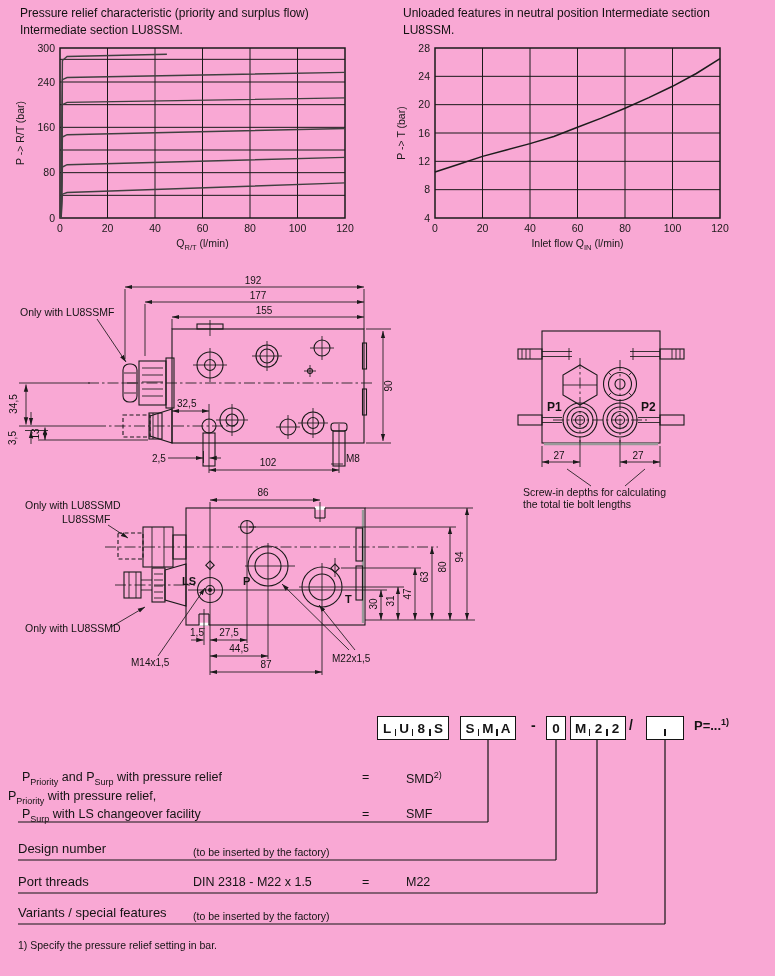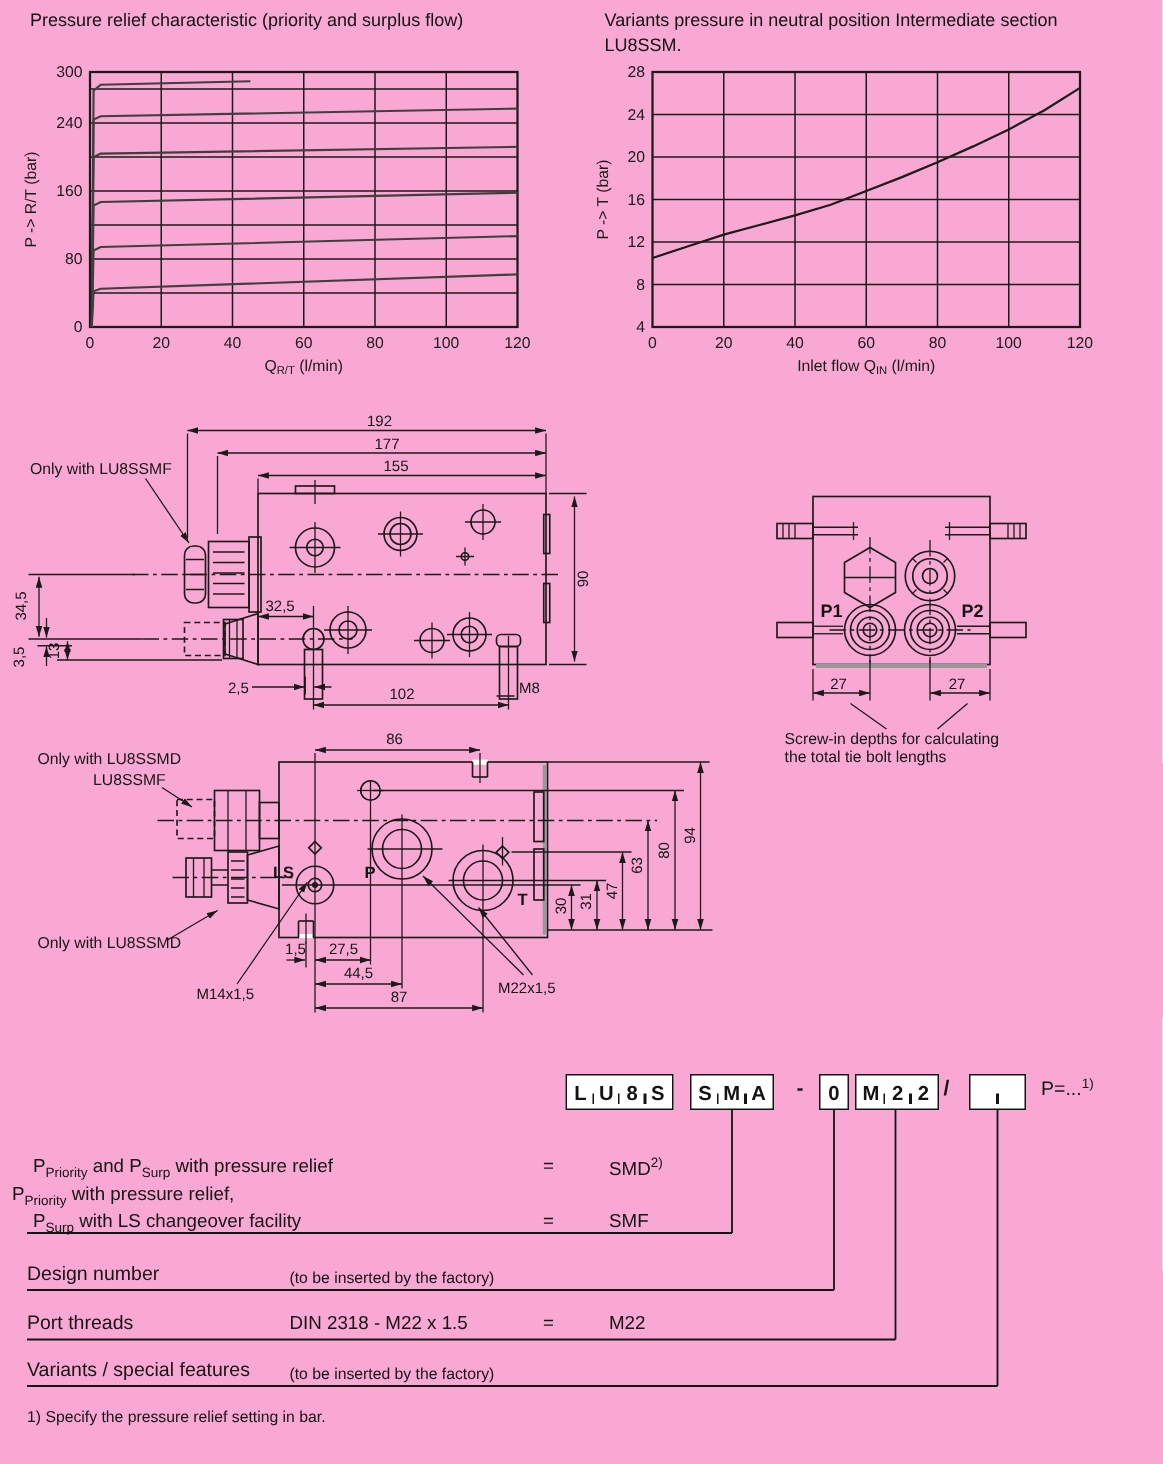"Variants pressure in neutral position" div { text: Variants pressure -> Unloaded features }
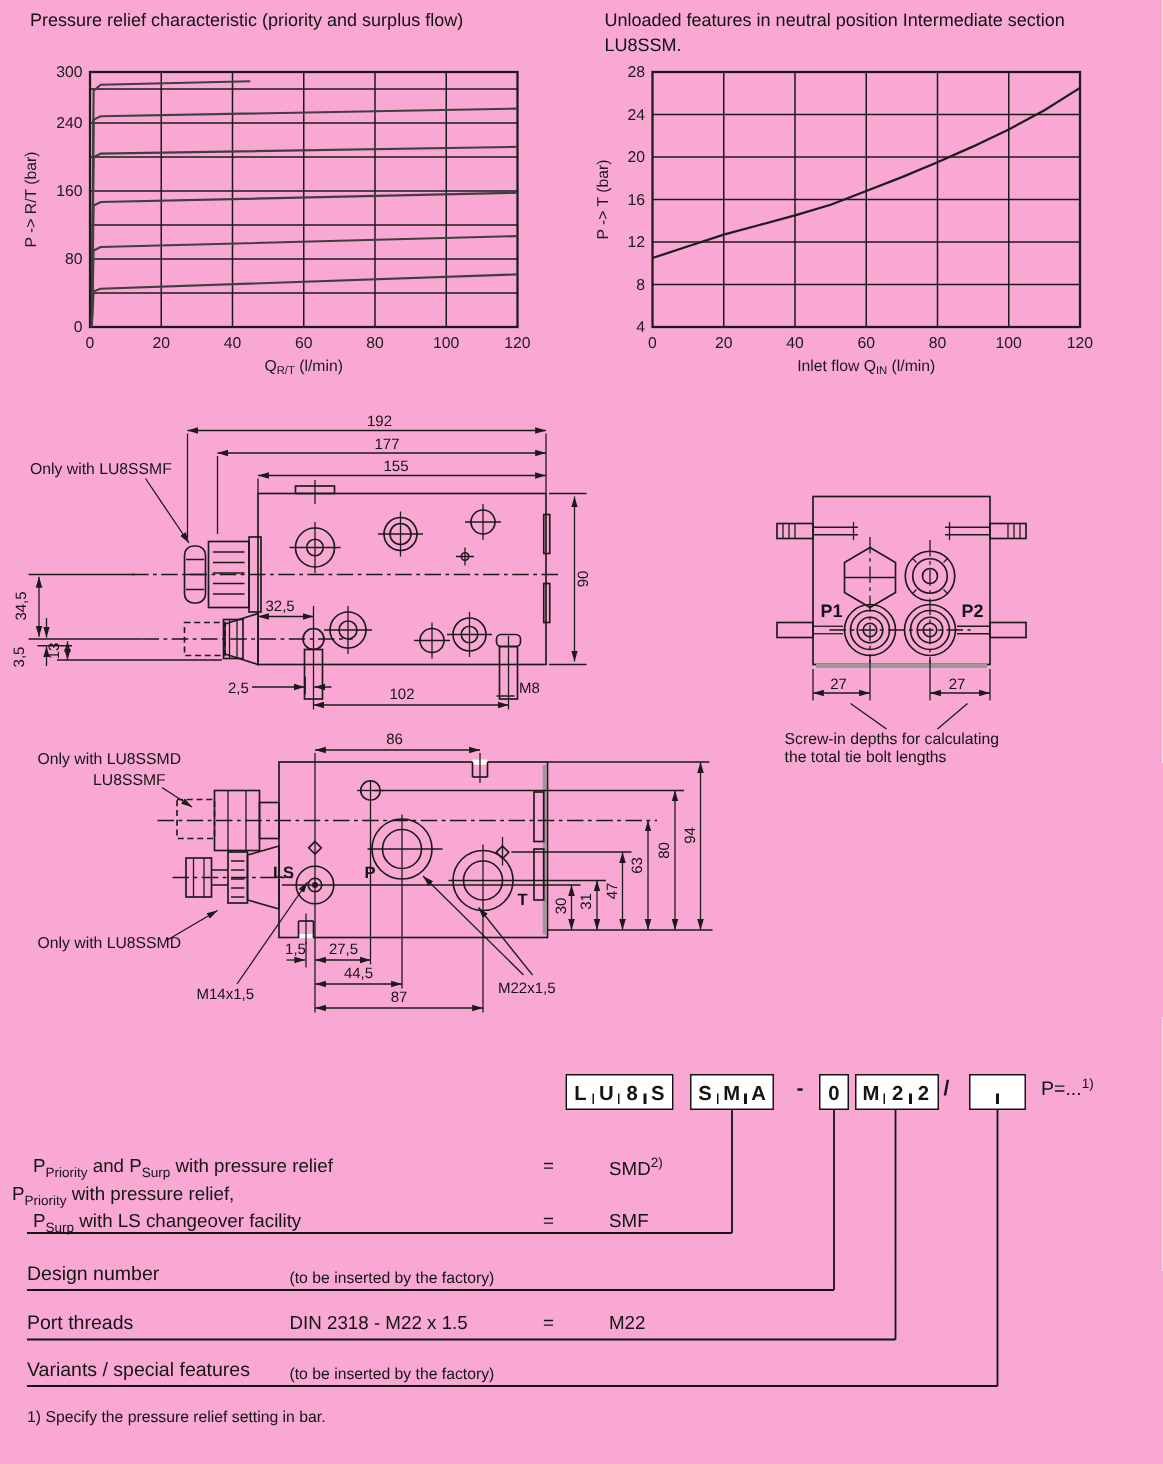"Intermediate section LU8SSM." div { html: none -> <div>Intermediate section LU8SSM.</div> }
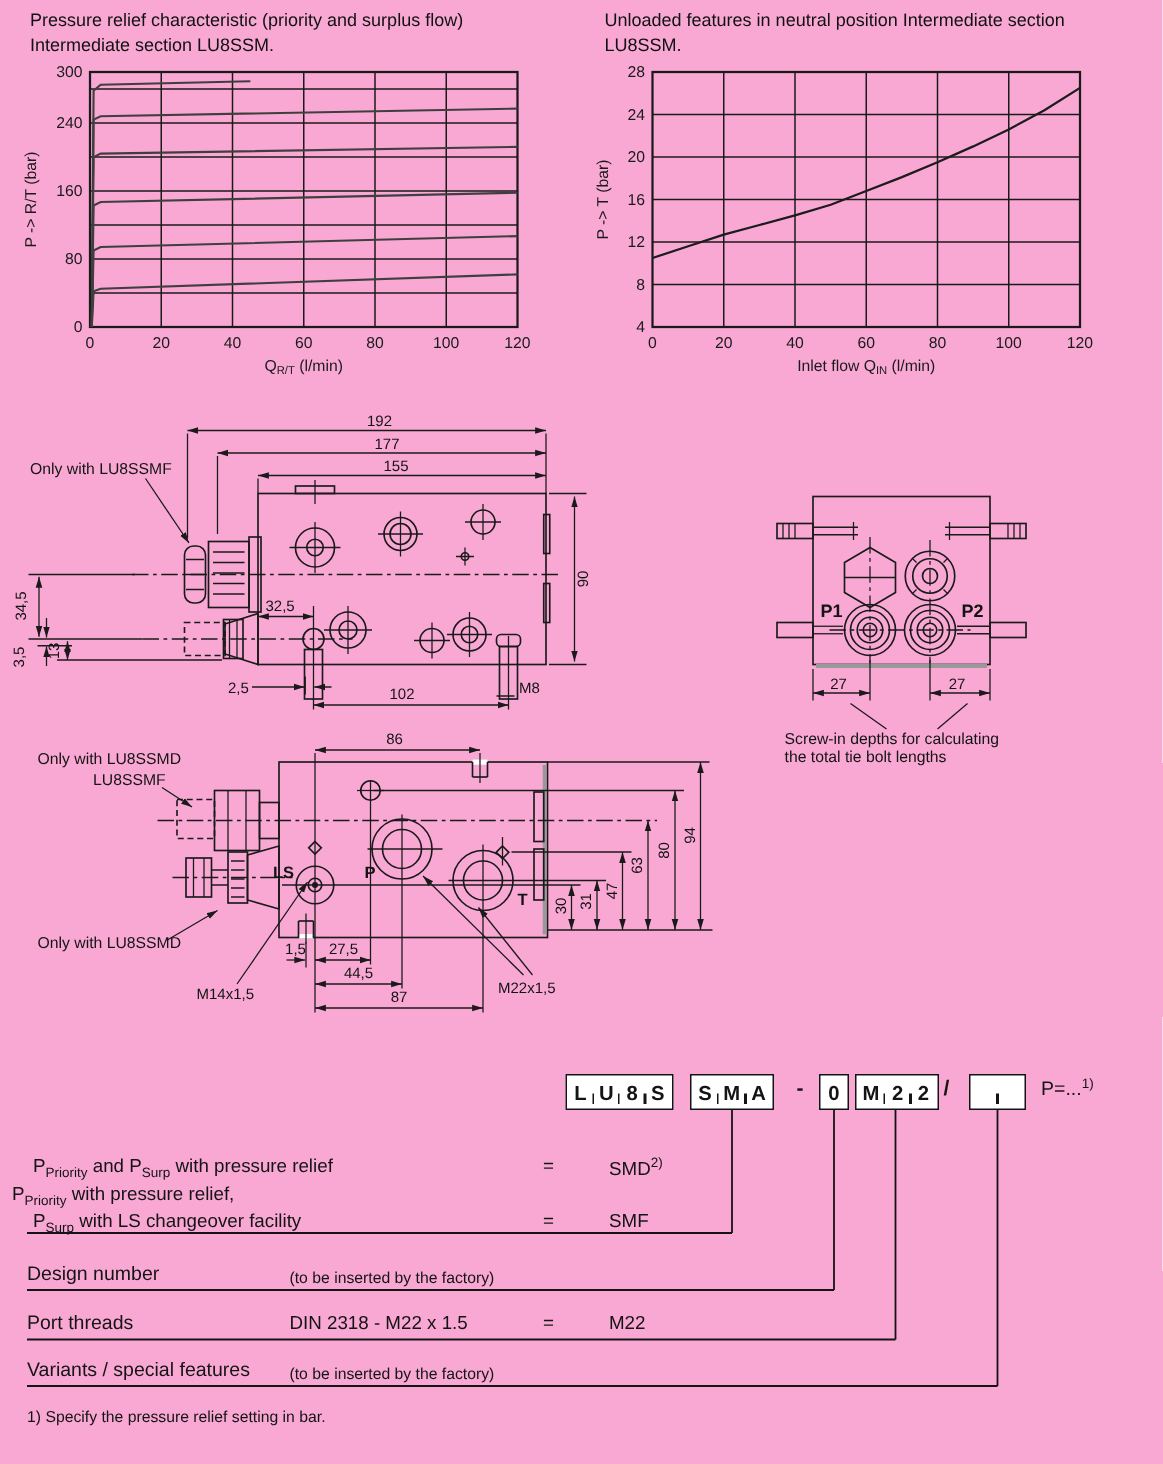"P=...1)" div.abs { font-weight: normal -> bold }
